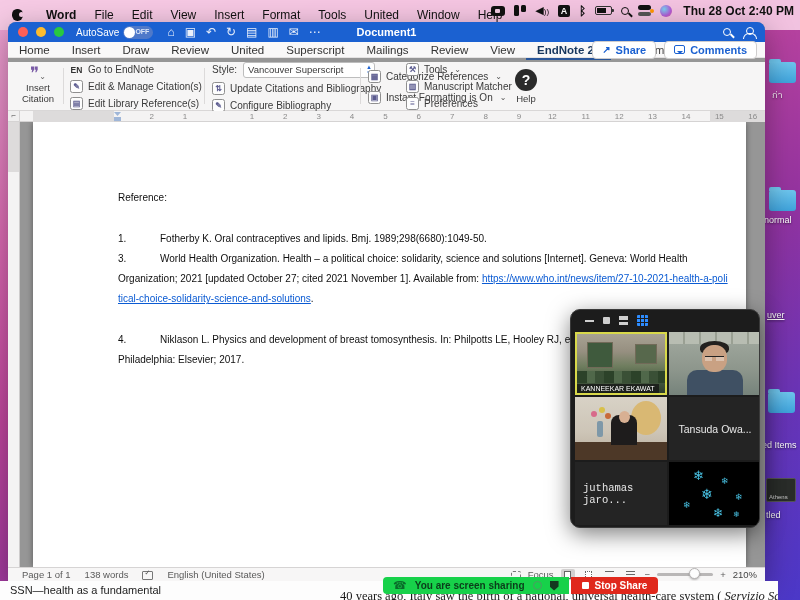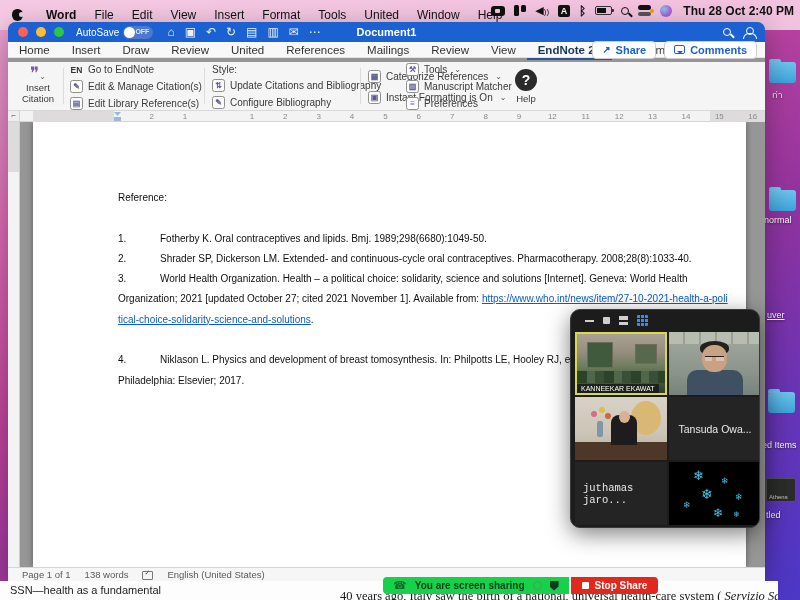"References" span.tab { text: References -> Superscript }
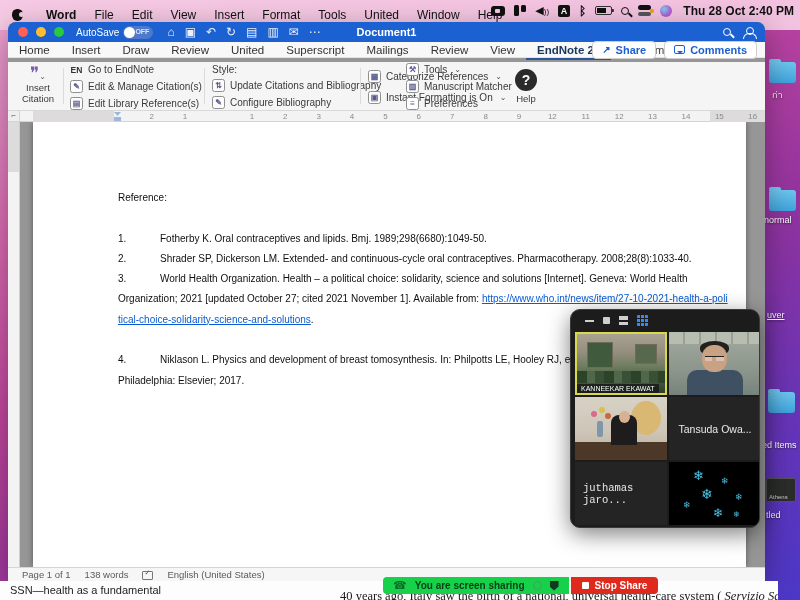"Vancouver Superscript" span { html: none -> <span> <span>Vancouver Superscript</span> <span>▲<br>▼</span> </span> }
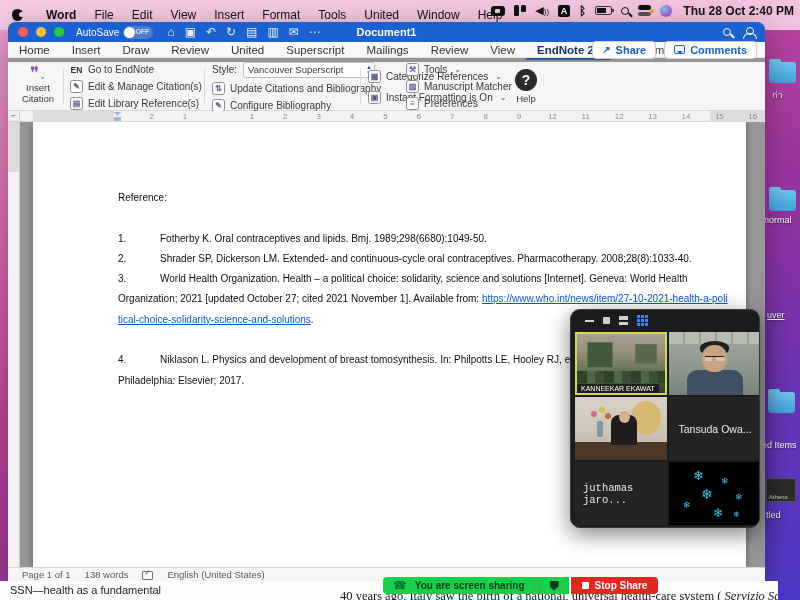"2. Shrader SP, Dickerson LM." p { html: <p> <span>2.</span><span>Shrader SP, Dickerson LM. Extended- and continuous-cycle oral contraceptives. Pharmacotherapy. 2008;28(8):1033-40.</span> </p> -> none }
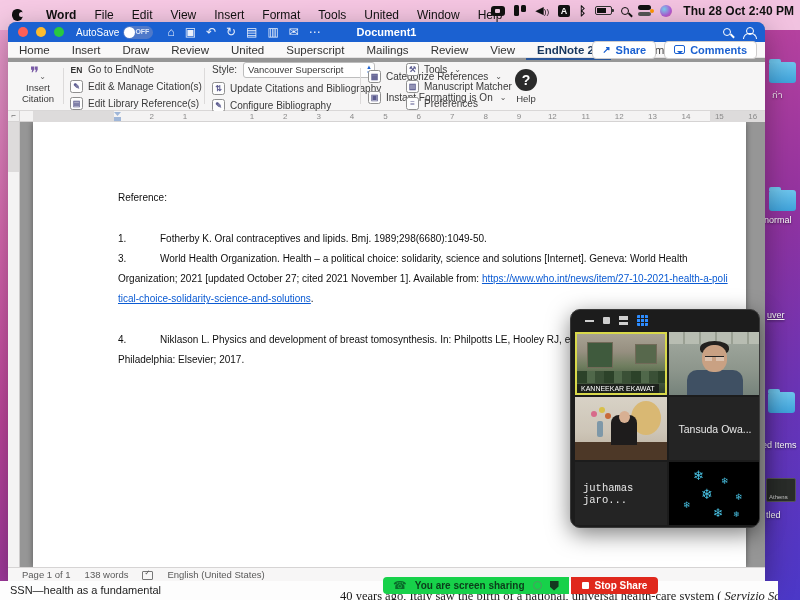"Focus" span { html: none -> <span> <span></span> <span>Focus</span> <span> <span></span> </span> <span> <span></span> </span> <span> <span></span> </span> <span> <span></span> </span> <span>−</span> <span> <span></span> </span> <span>+</span> <span>210%</span> </span> }
